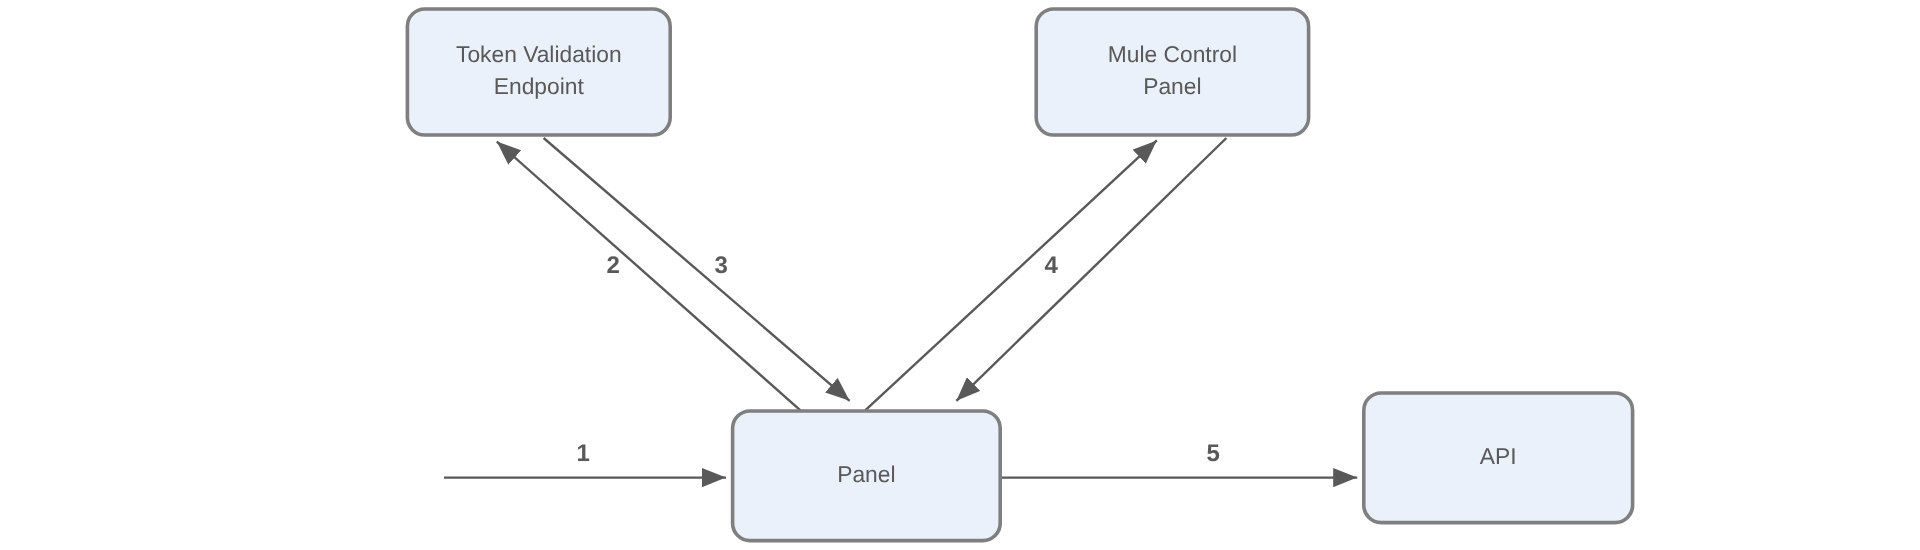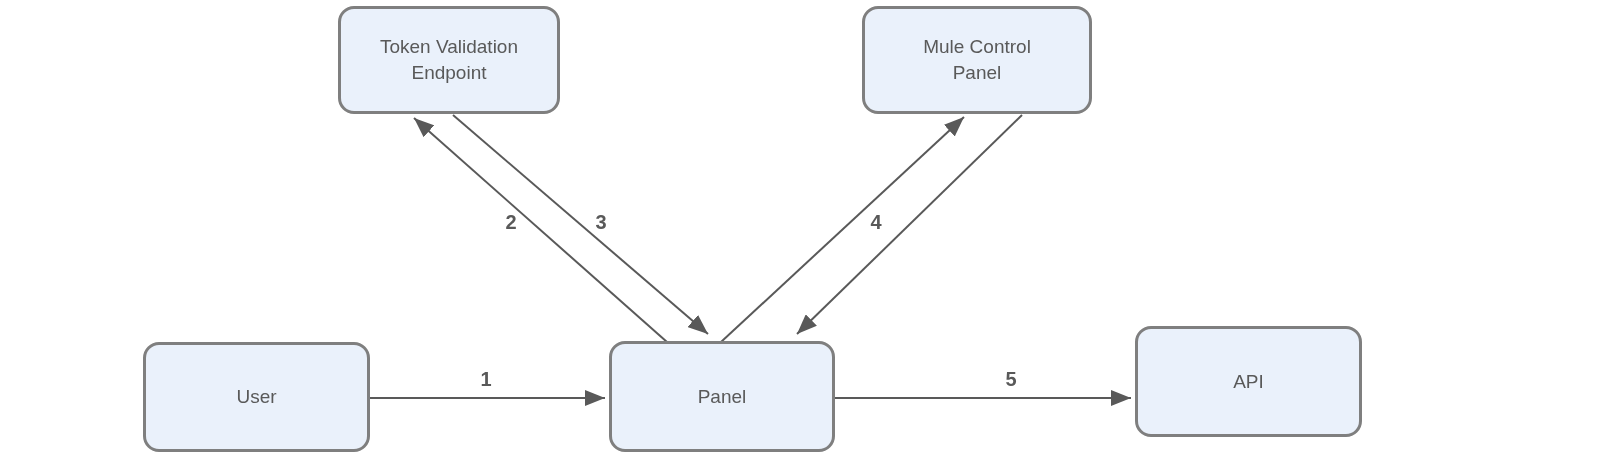"User" div.node { html: <div> <span>User</span> </div> -> none }
